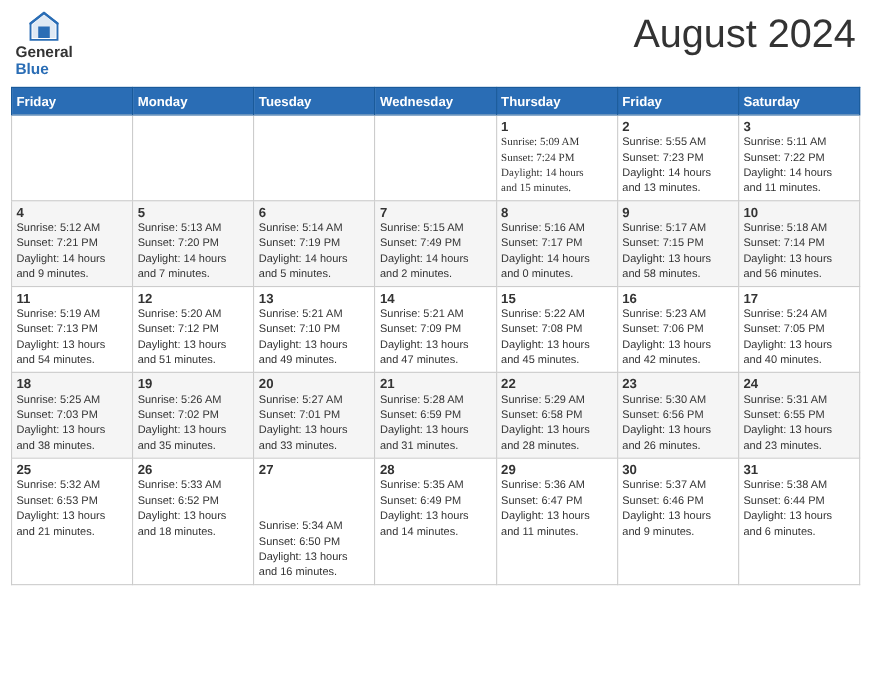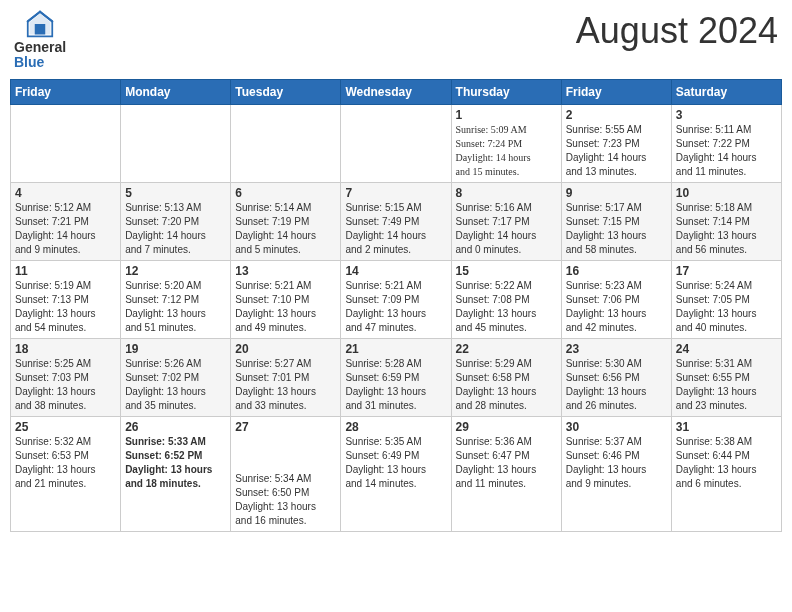"Sunrise: 5:33 AM" div.day-info { font-weight: bold -> none }
